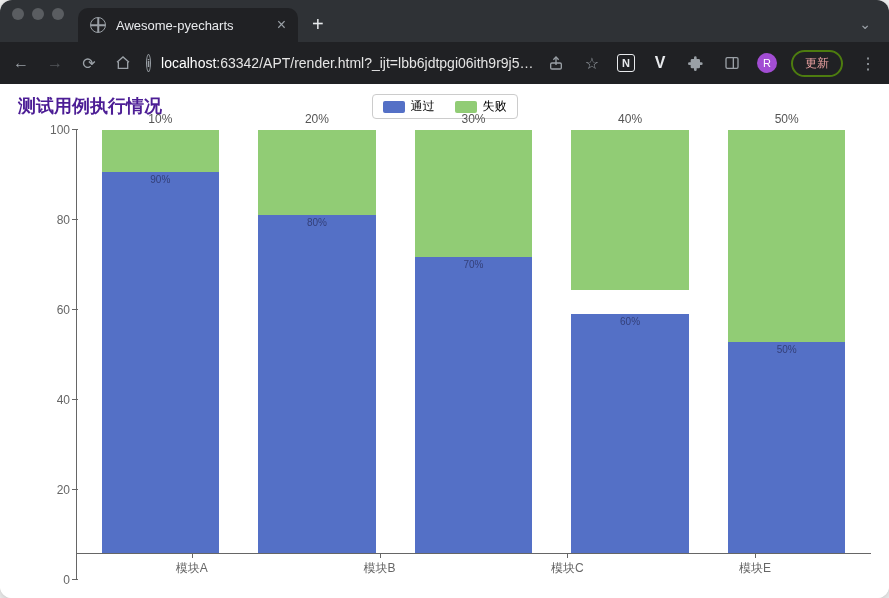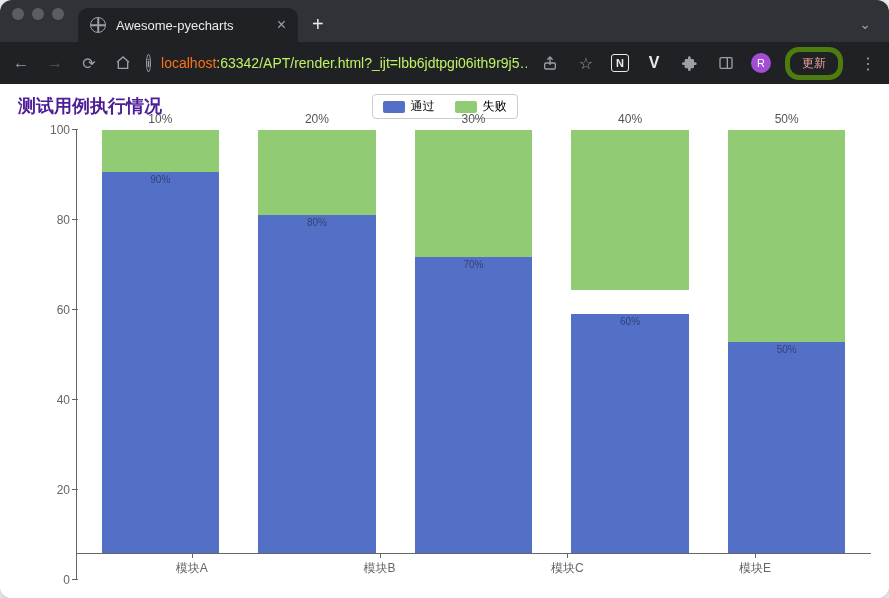"localhost" .addr-host { color: #f97316 -> #ffffff }
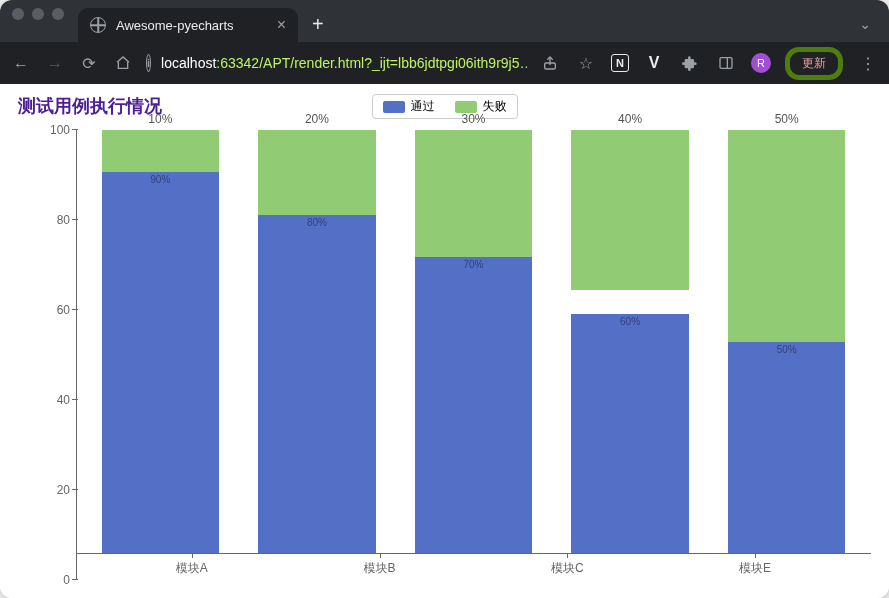":63342/APT/render.html?_ijt=lbb6jdtpgi06" .addr-rest { color: #bef264 -> #e5e5e5 }
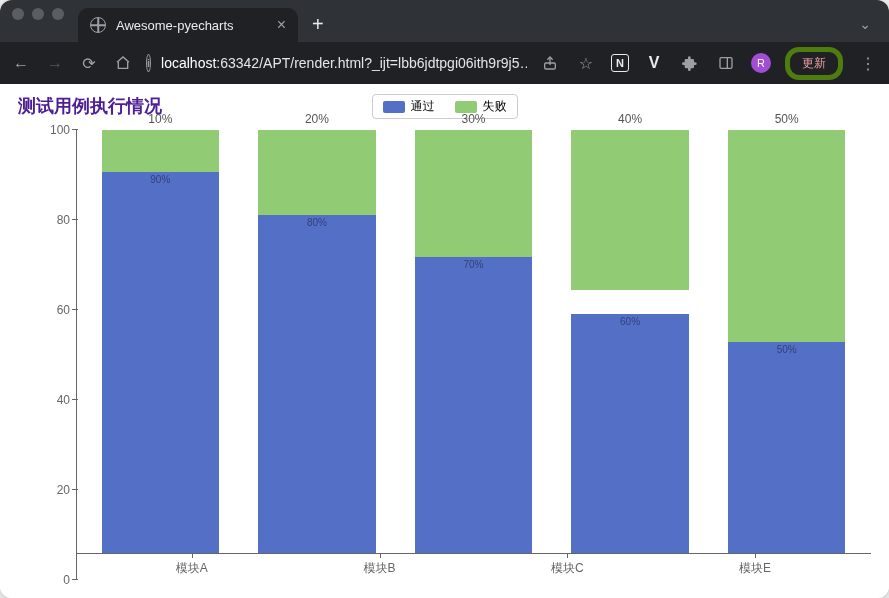"更新" .update-pill { border: 5px solid #4d7c0f -> 2px solid #4d7c0f }
